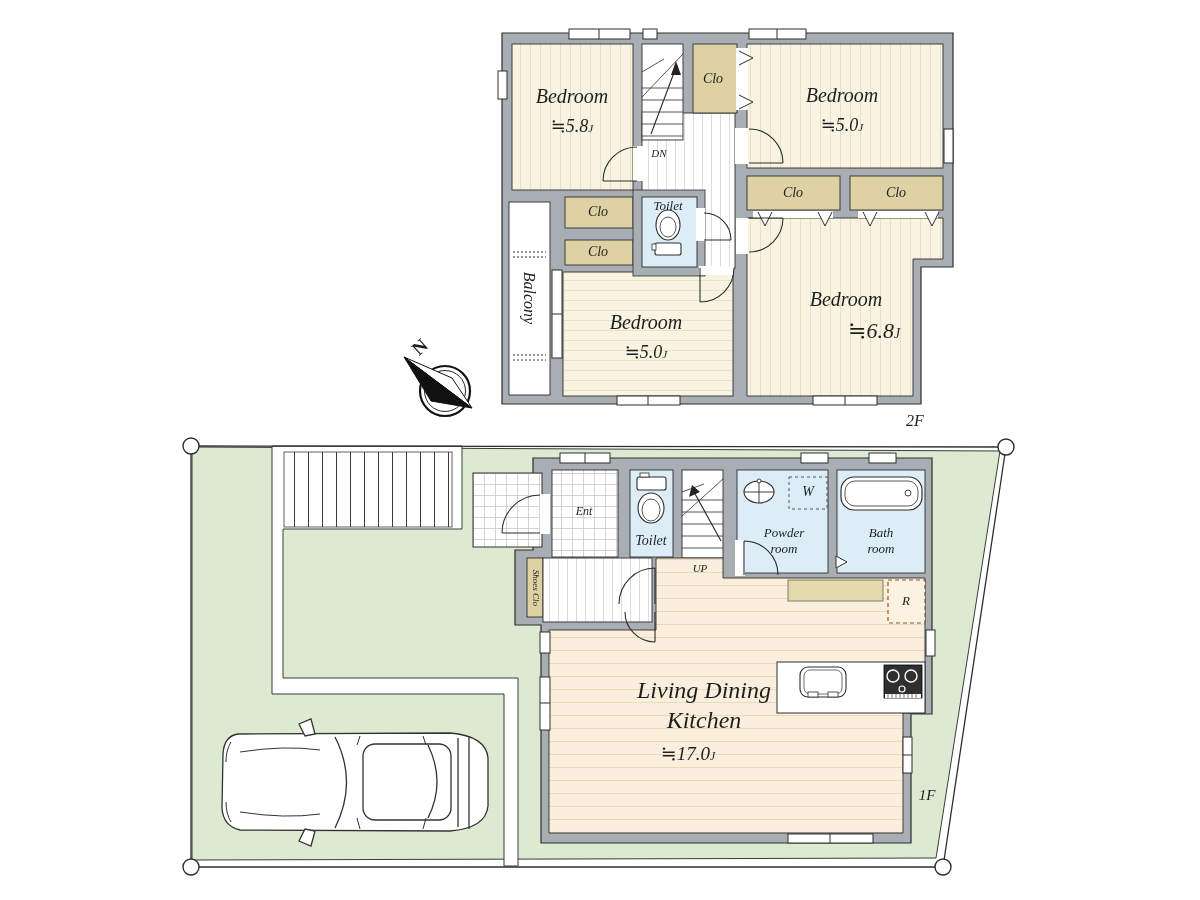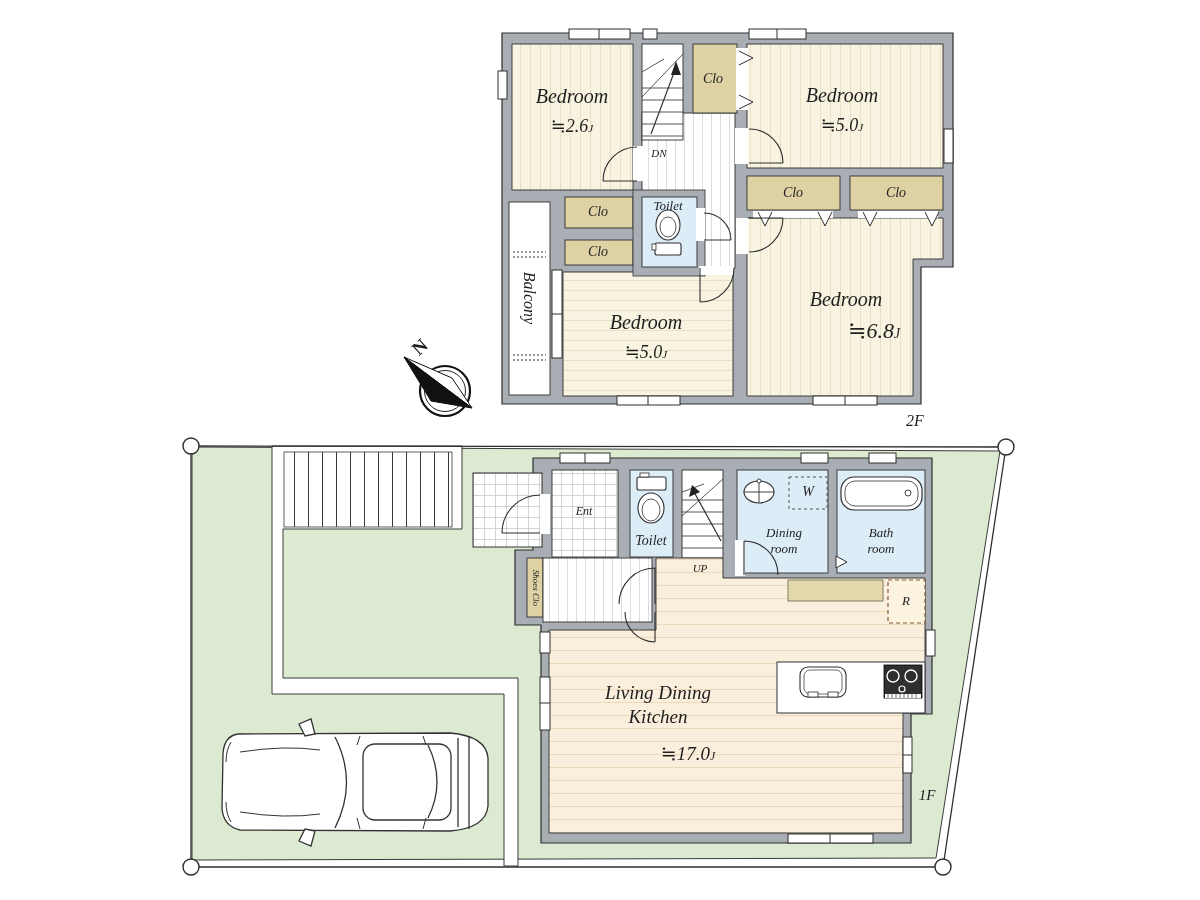"≒2.6" span { text: 2.6 -> 5.8 }
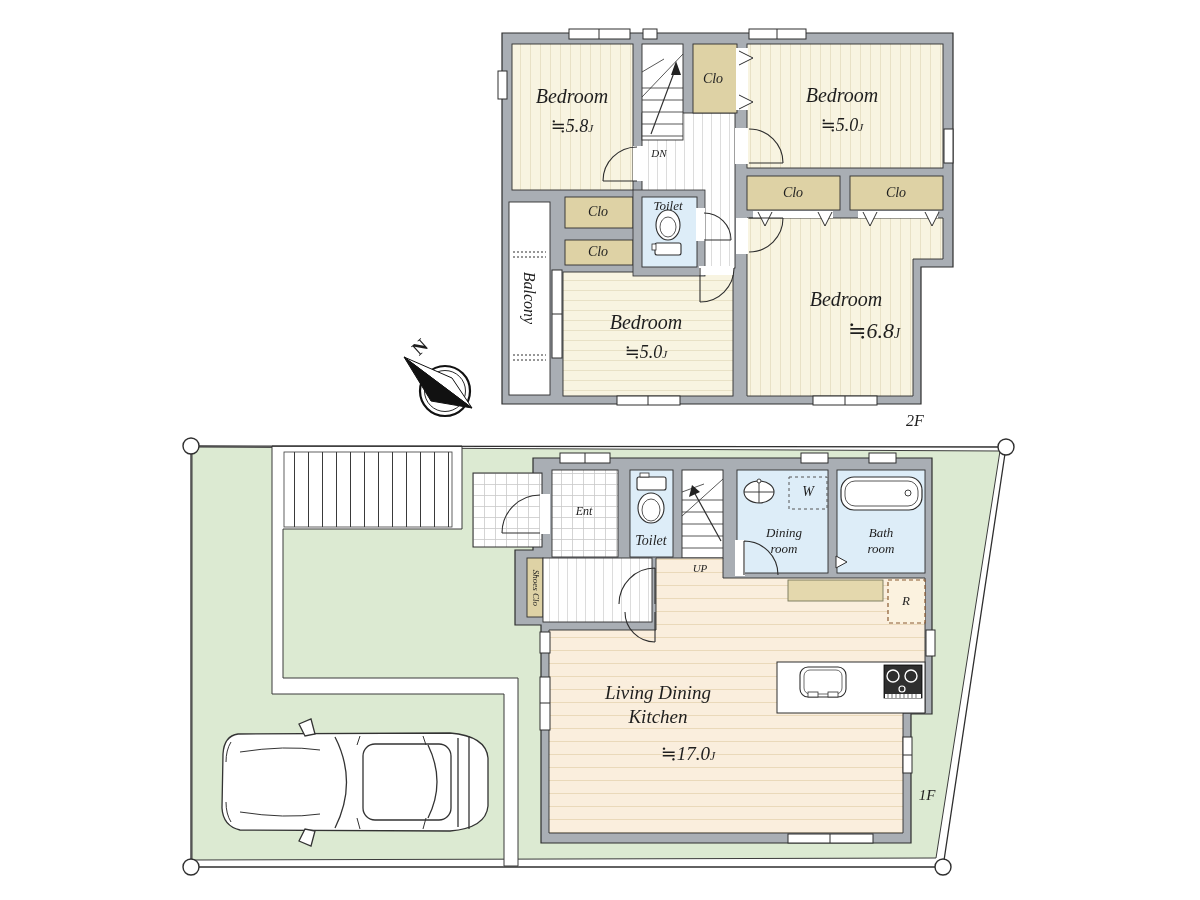"Dining room" div.lbl { text: Dining -> Powder }
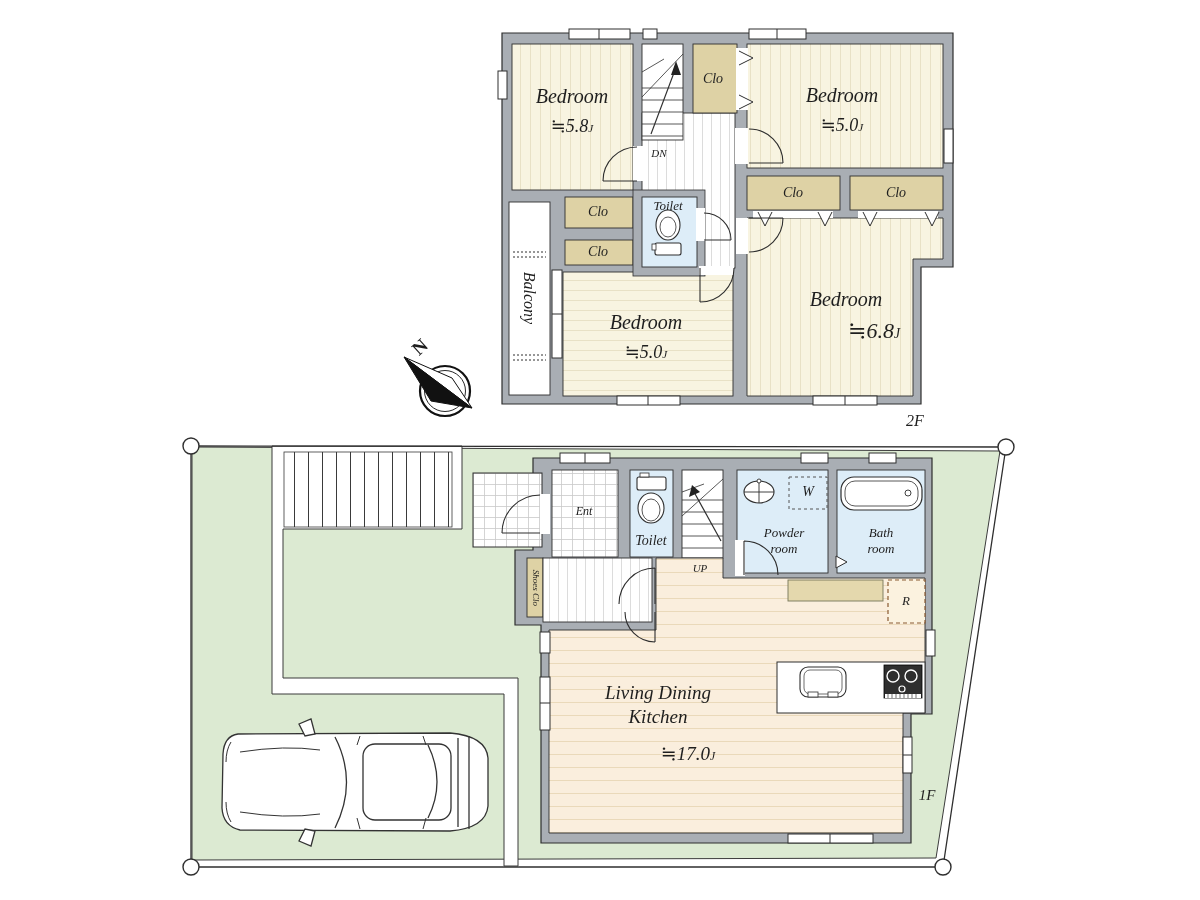"Living Dining Kitchen" div.lbl { font-size: 19px -> 24px; left: 658px -> 704px }
